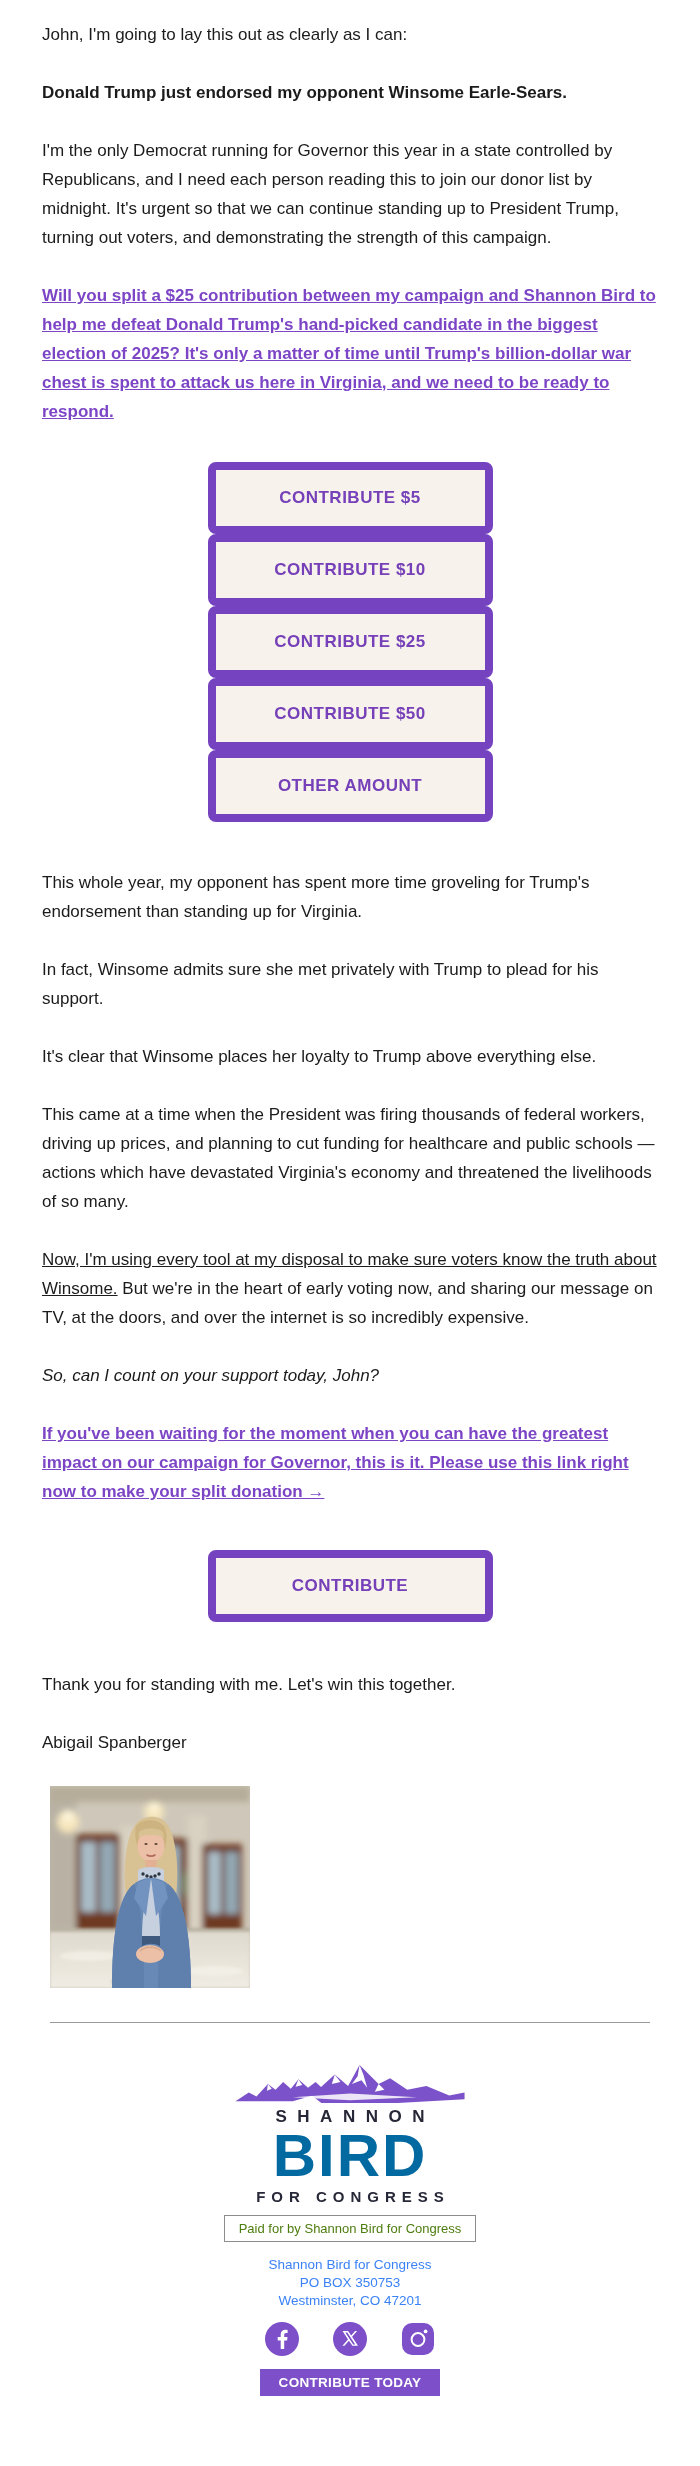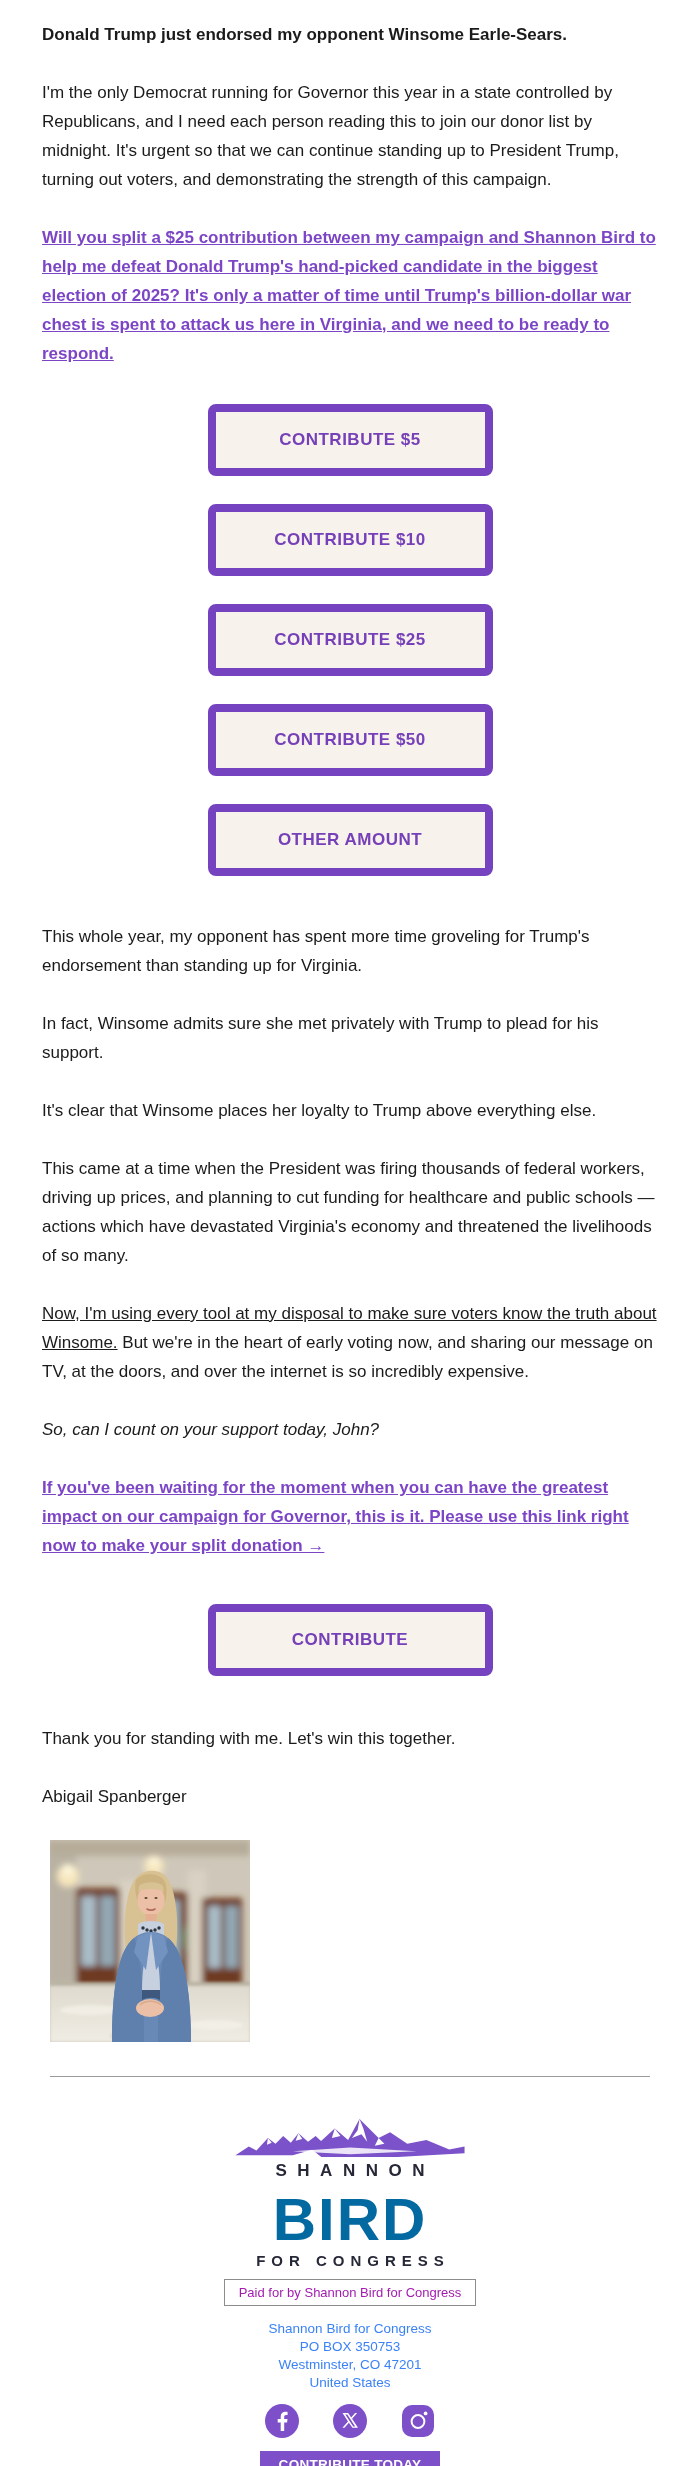"John, I'm going to lay" p.body-text { html: none -> <p>John, I'm going to lay this out as clearly as I can:</p> }
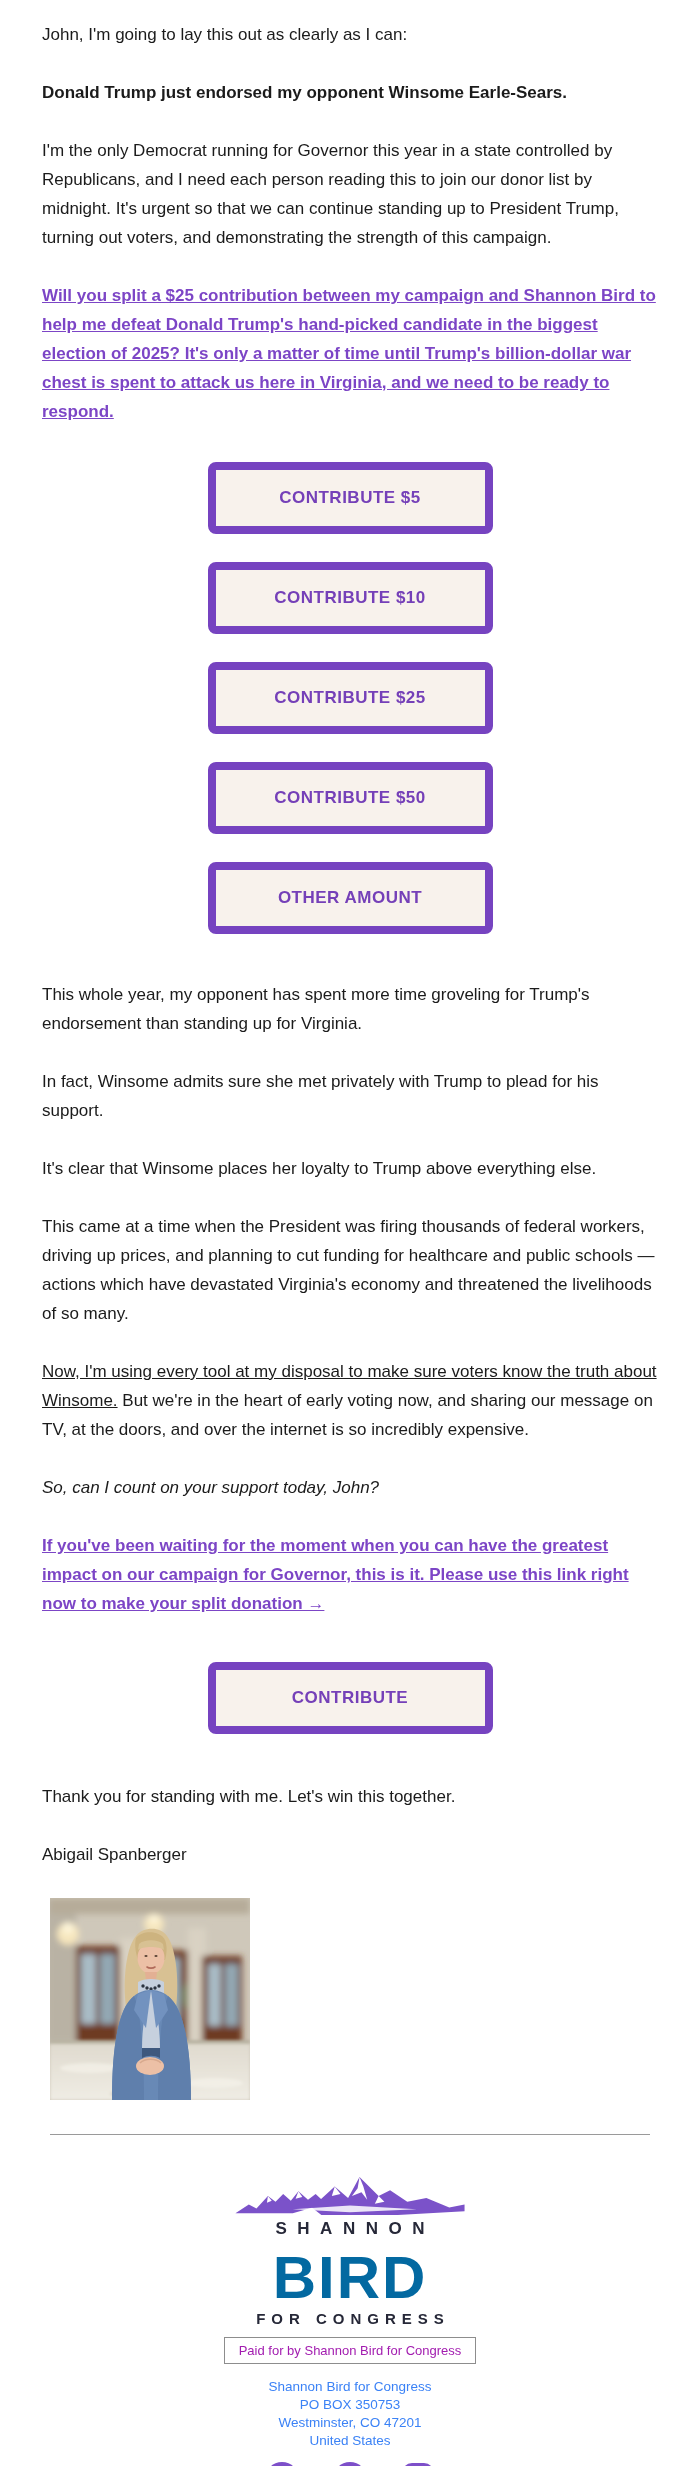"CONTRIBUTE $5" .btn-stack { gap: 28px -> 0 }
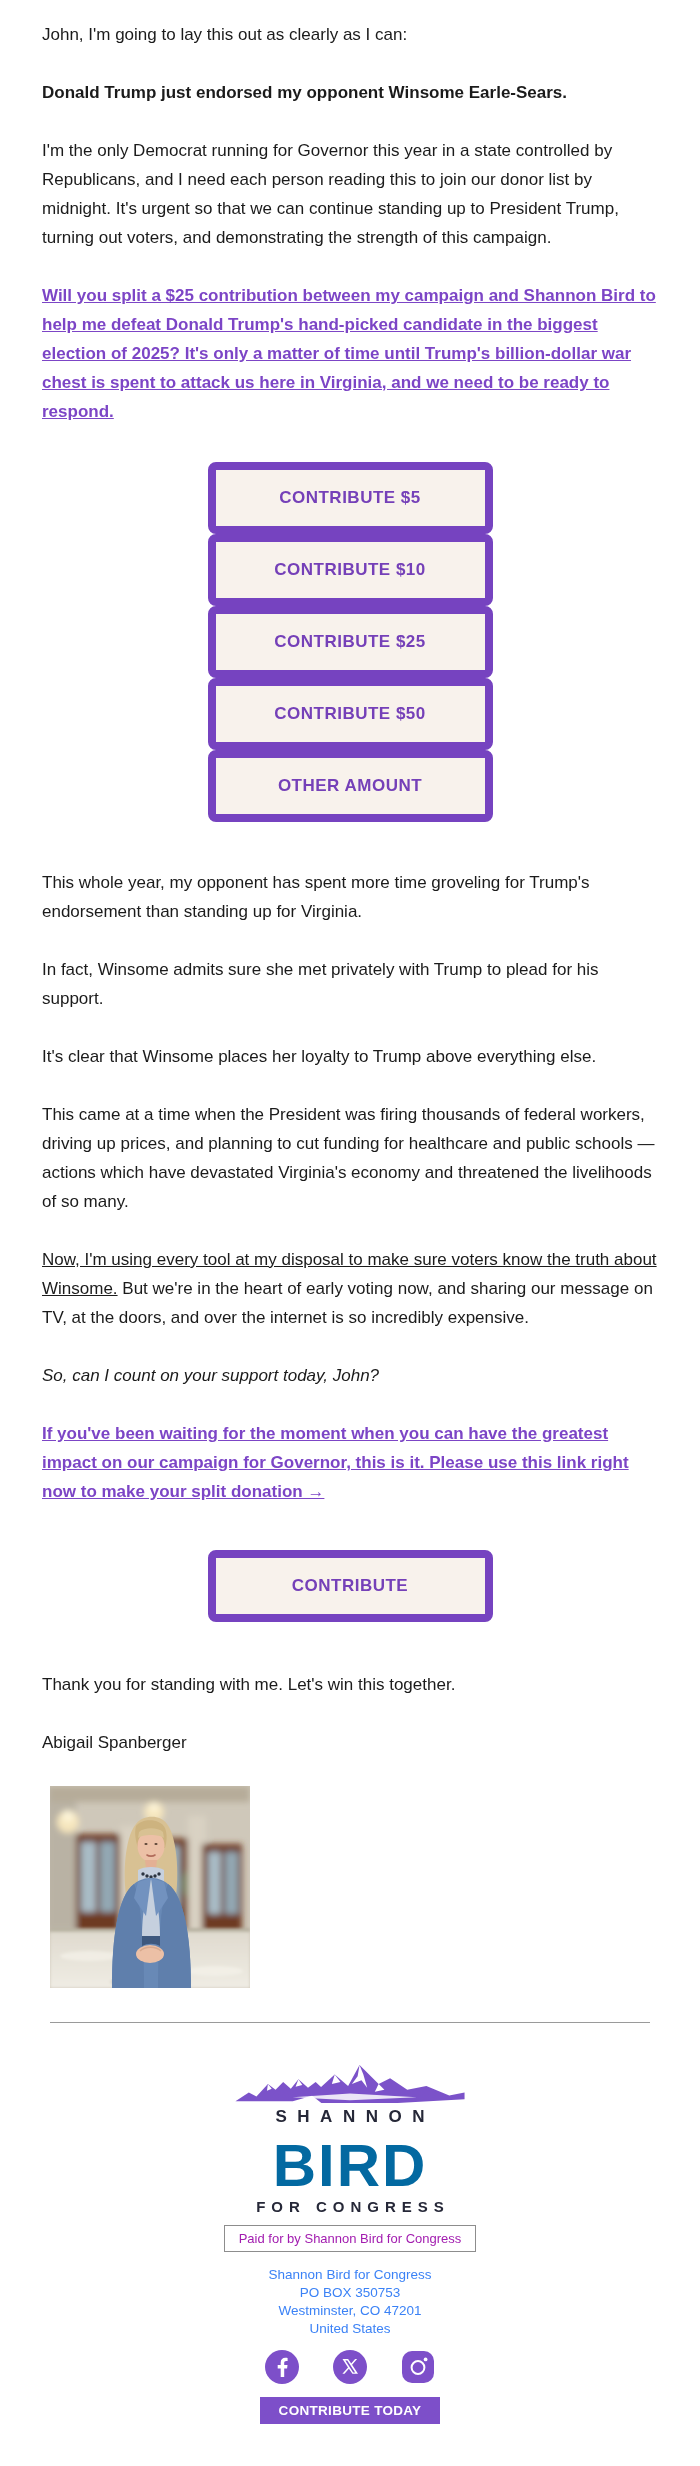"SHANNON" .logo-shannon { margin: 2px 0 10px 0.62em -> 2px 0 0 0.62em }
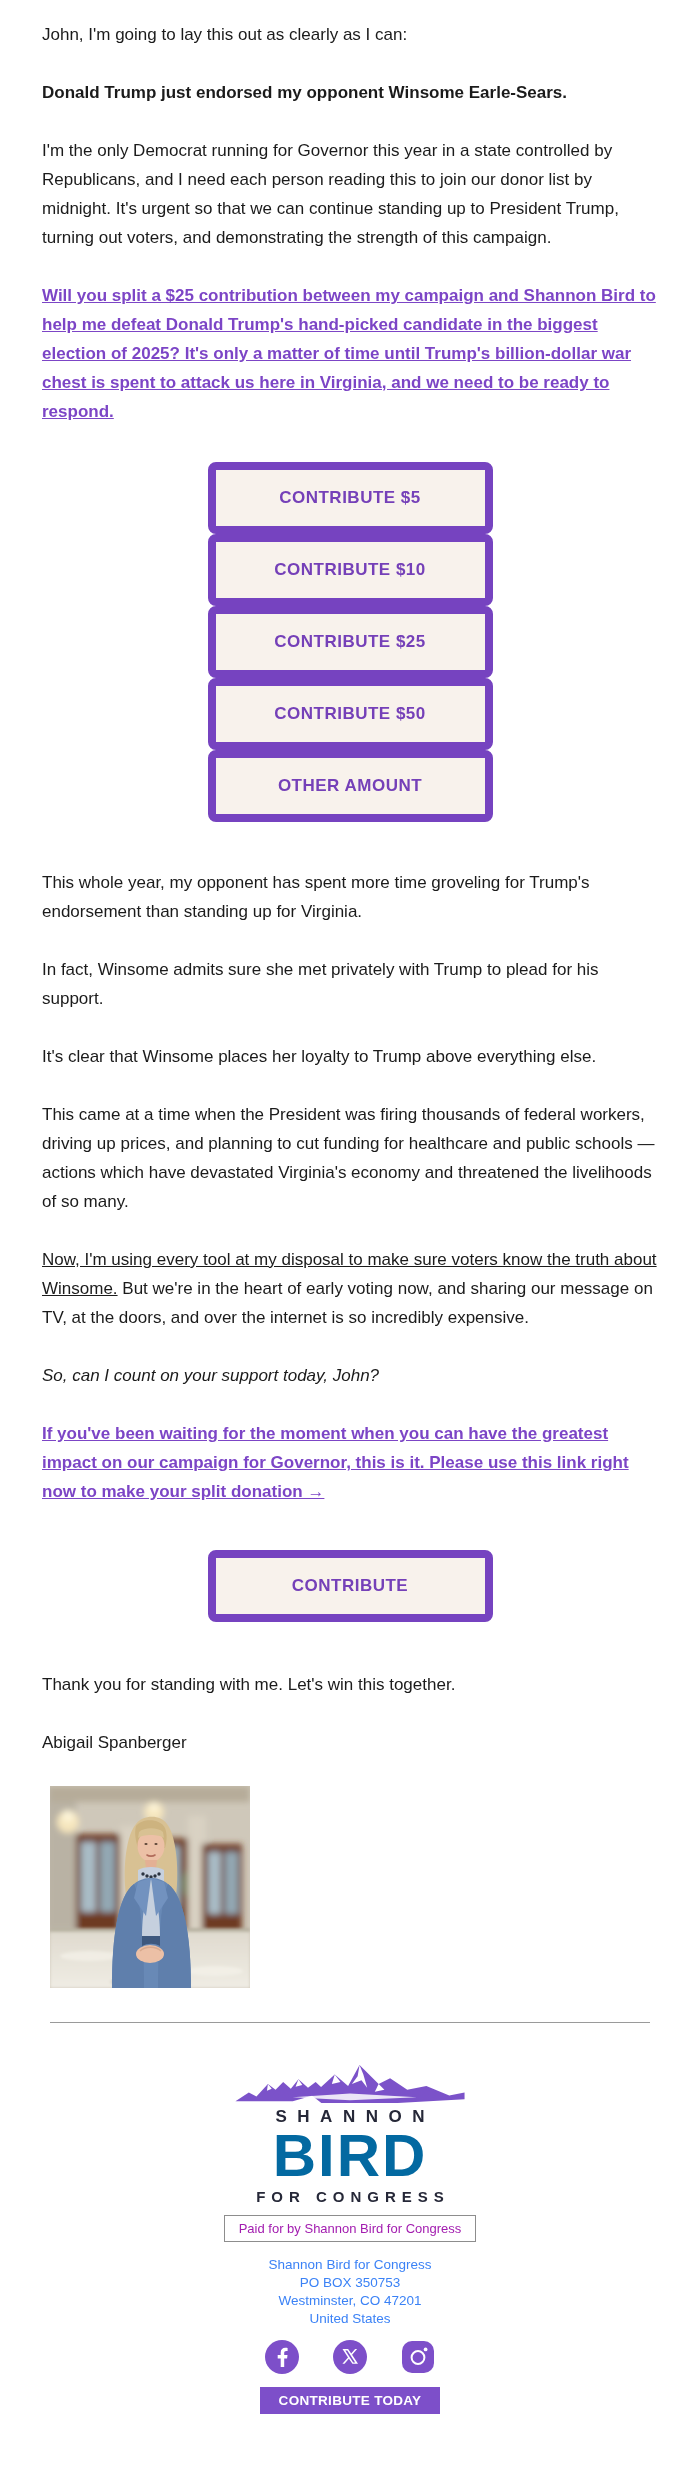"Paid for by Shannon Bird" .paid-box { color: #a21caf -> #4d7c0f }
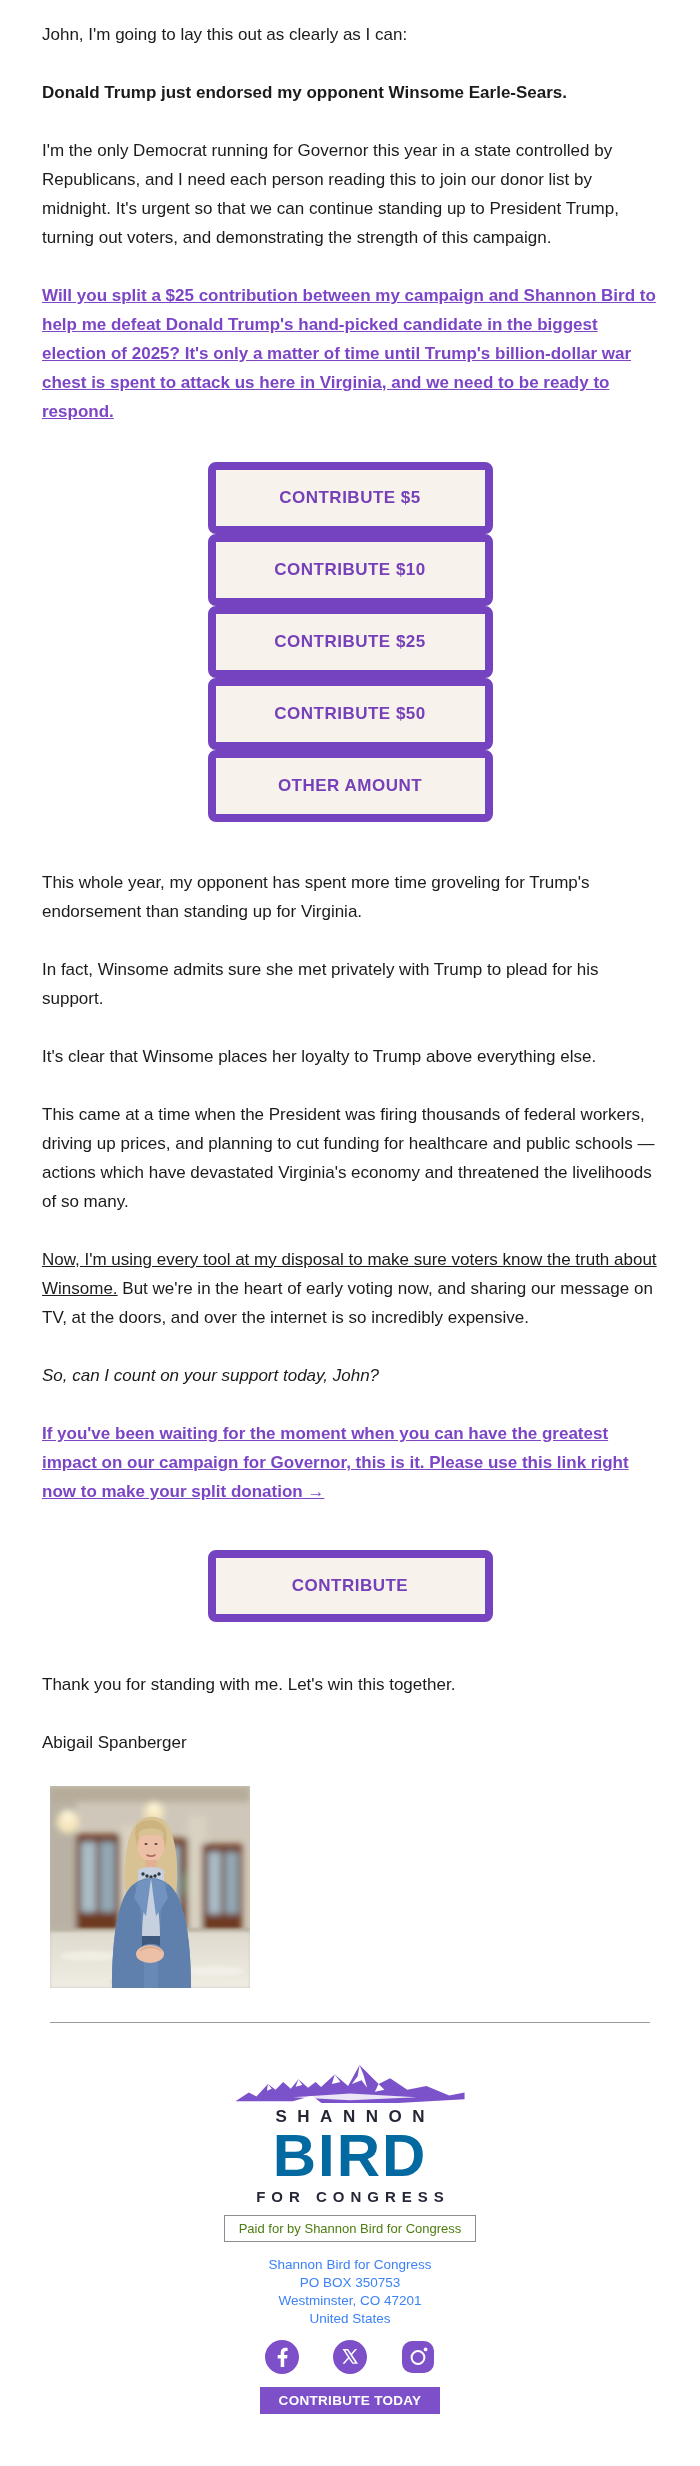"United States" div { html: <div>United States</div> -> none }
